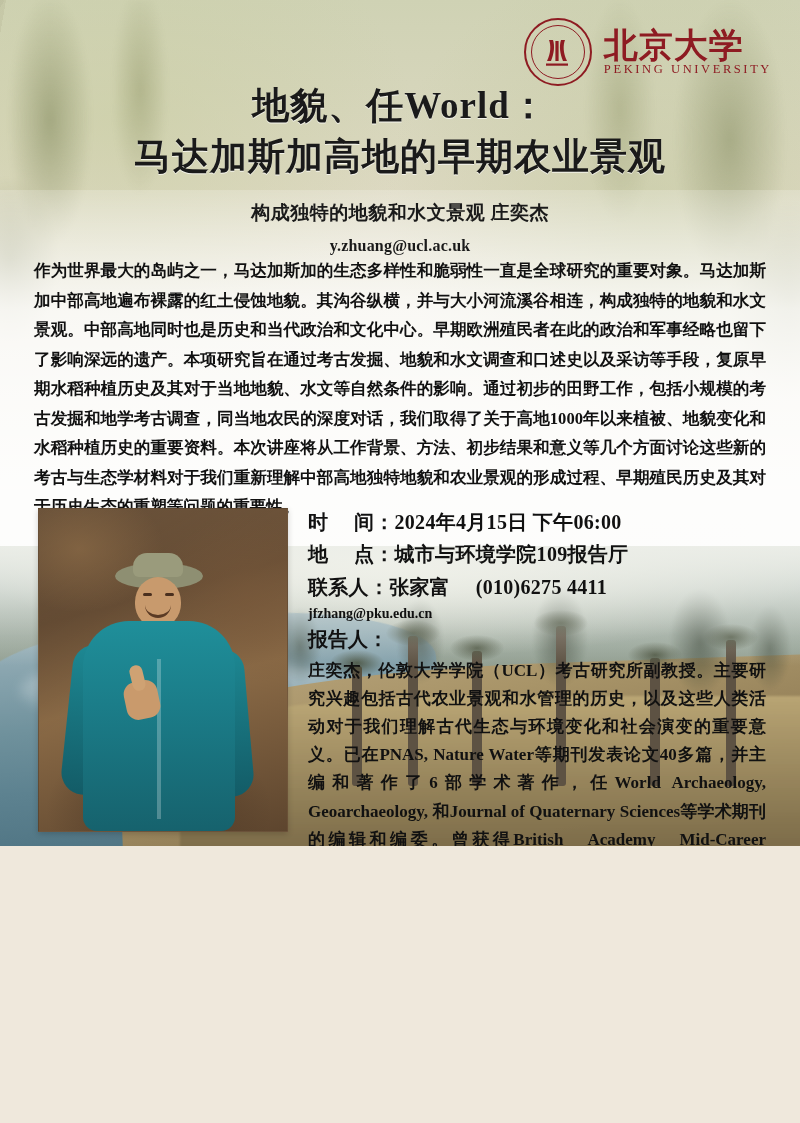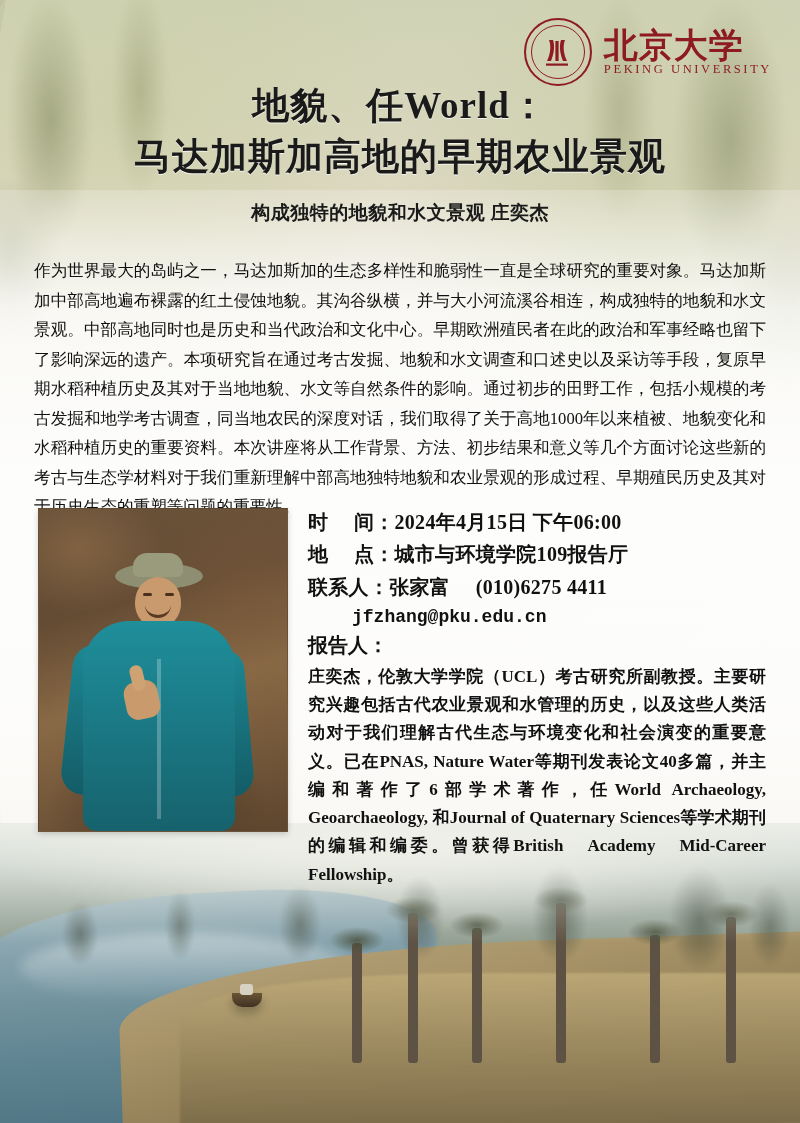"北京大学" .poster { height: 1123px -> 846px }
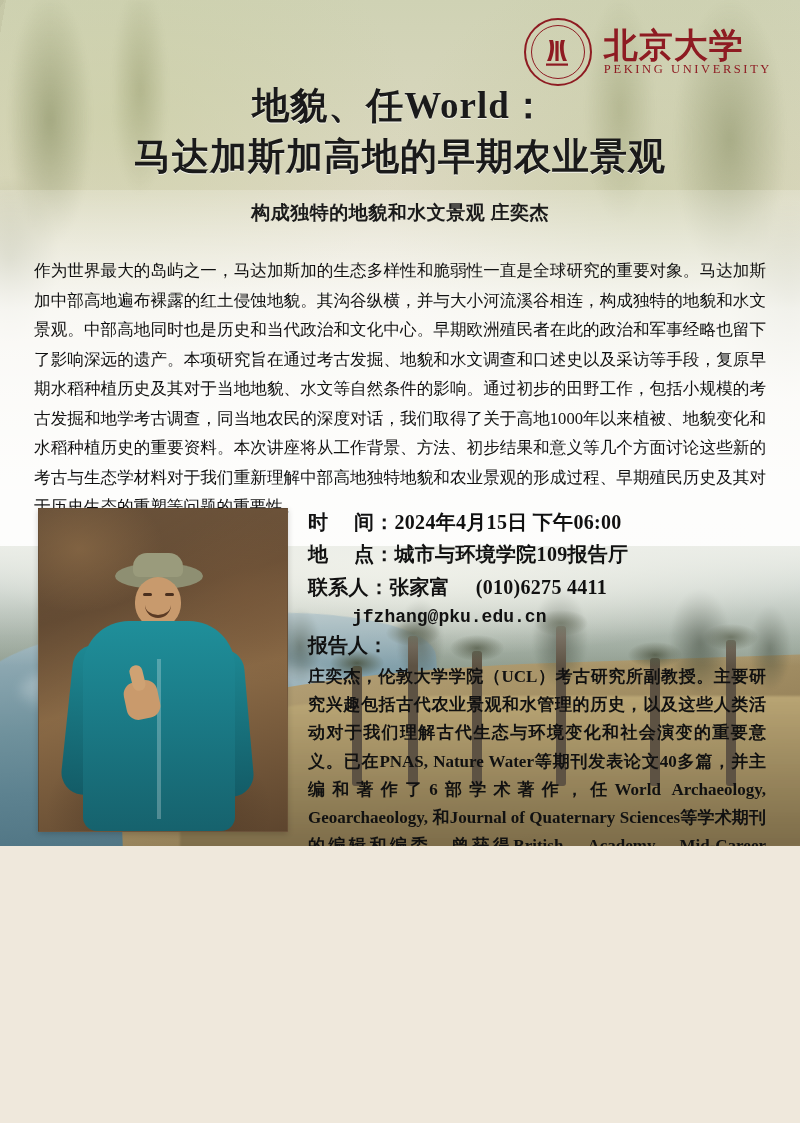"y.zhuang@ucl.ac.uk" div.email-top { html: none -> <div>y.zhuang@ucl.ac.uk</div> }
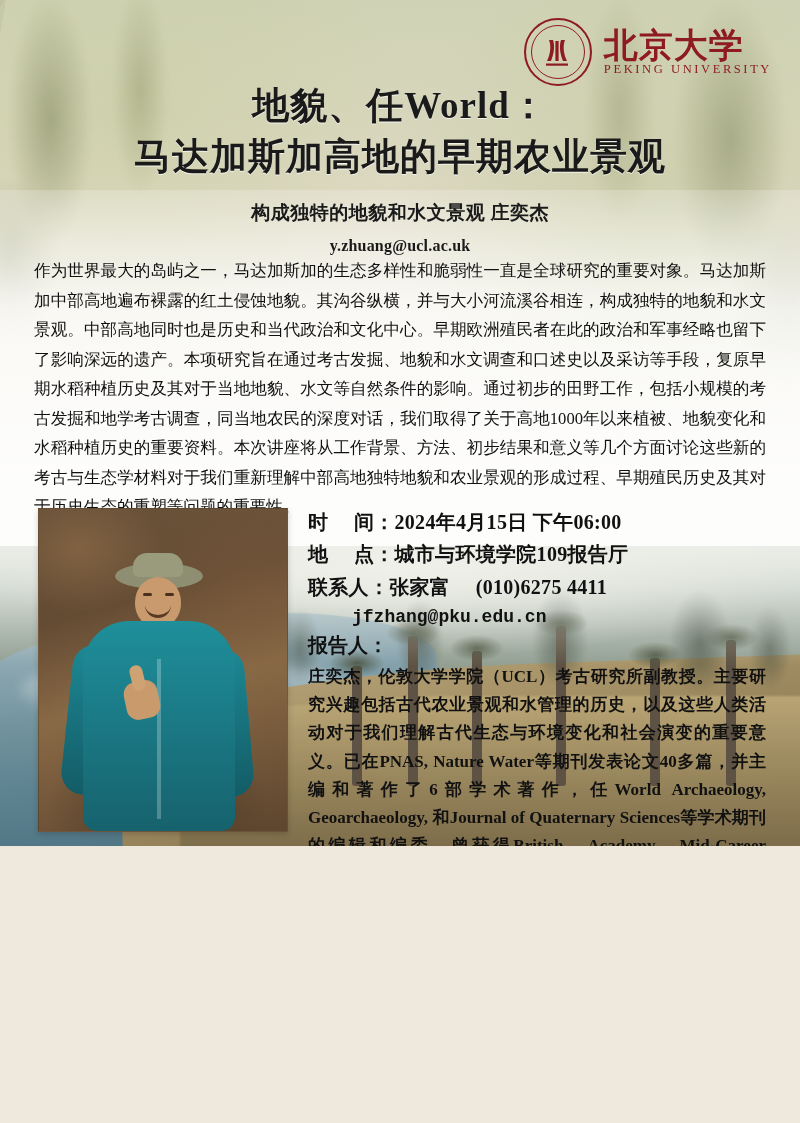"作为世界最大的岛屿之一，马达加斯加的生态多样性和脆弱性一直是全球研究的重要对象。" .abstract { font-weight: 400 -> 700 }
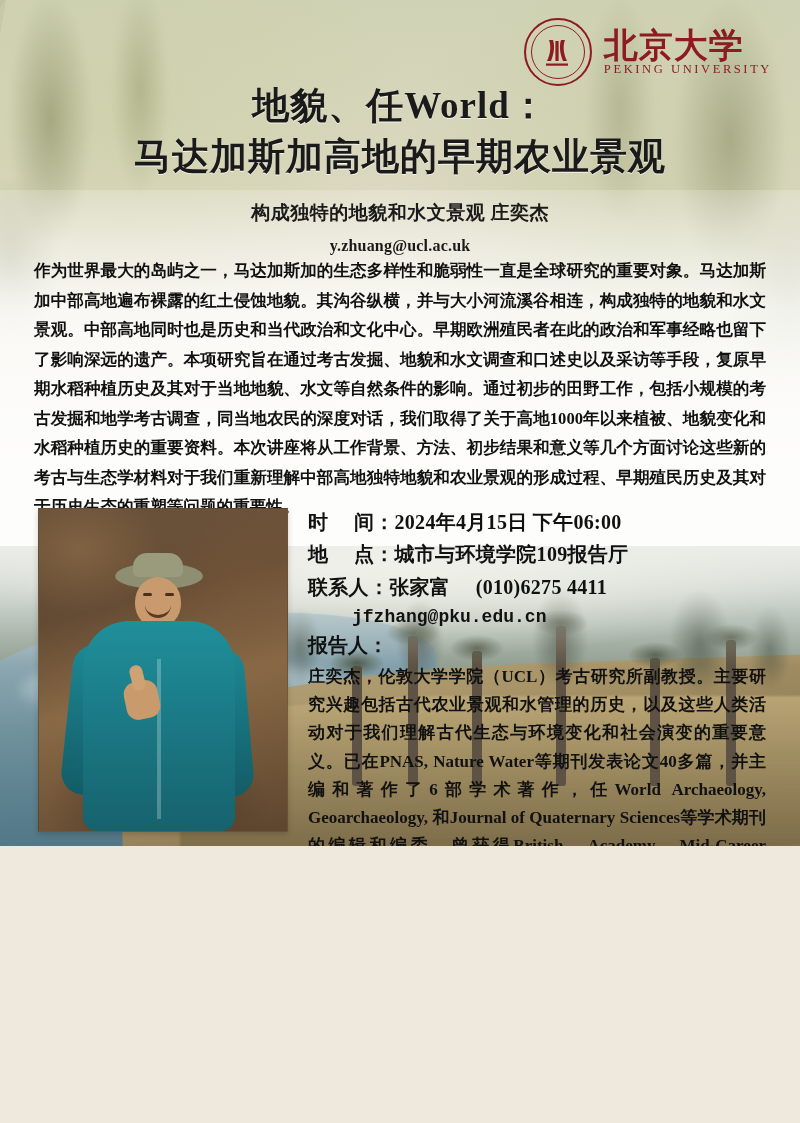"jfzhang@pku.edu.cn" .info-email { font-family: Liberation Mono, monospace -> none; font-size: 18px -> 14px; margin-left: 44px -> none }
